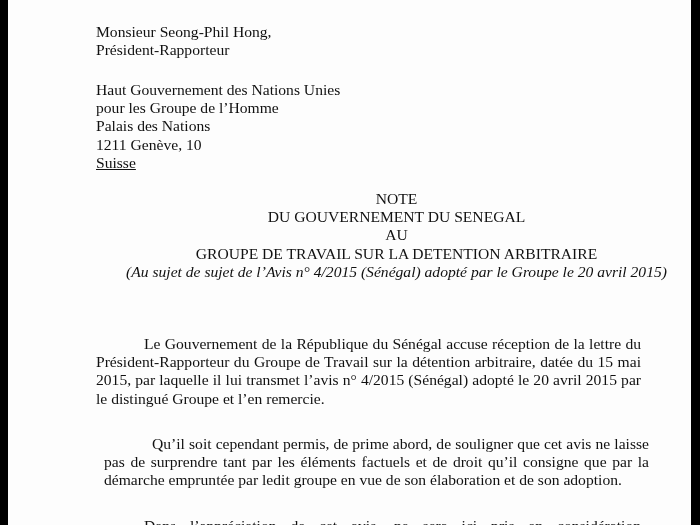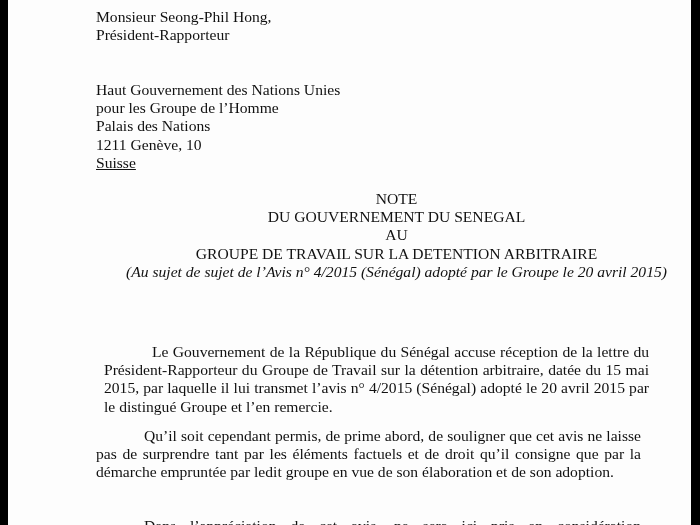"Monsieur Seong-Phil Hong," .addr1 { top: 8px -> 23px }
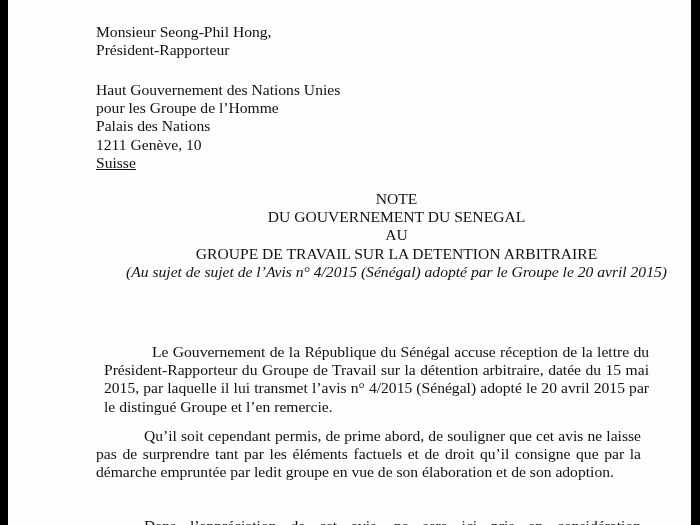"Le Gouvernement de la République" p.para { margin: 8px -> 0 }
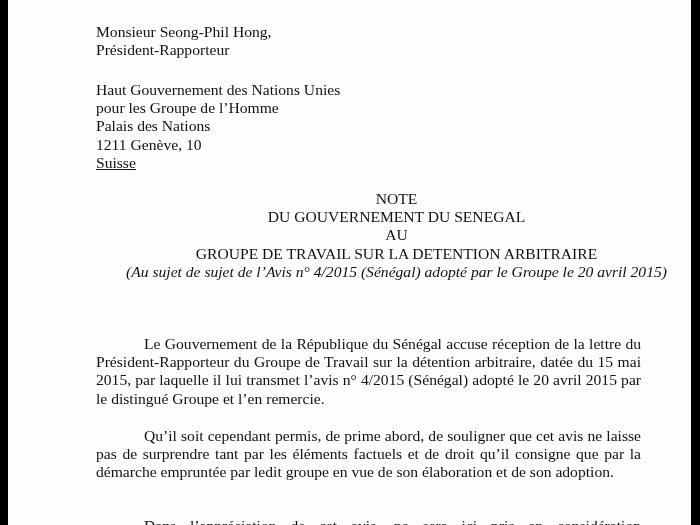"Qu’il soit cependant permis, de" p.para { margin: 0 -> 8px }
